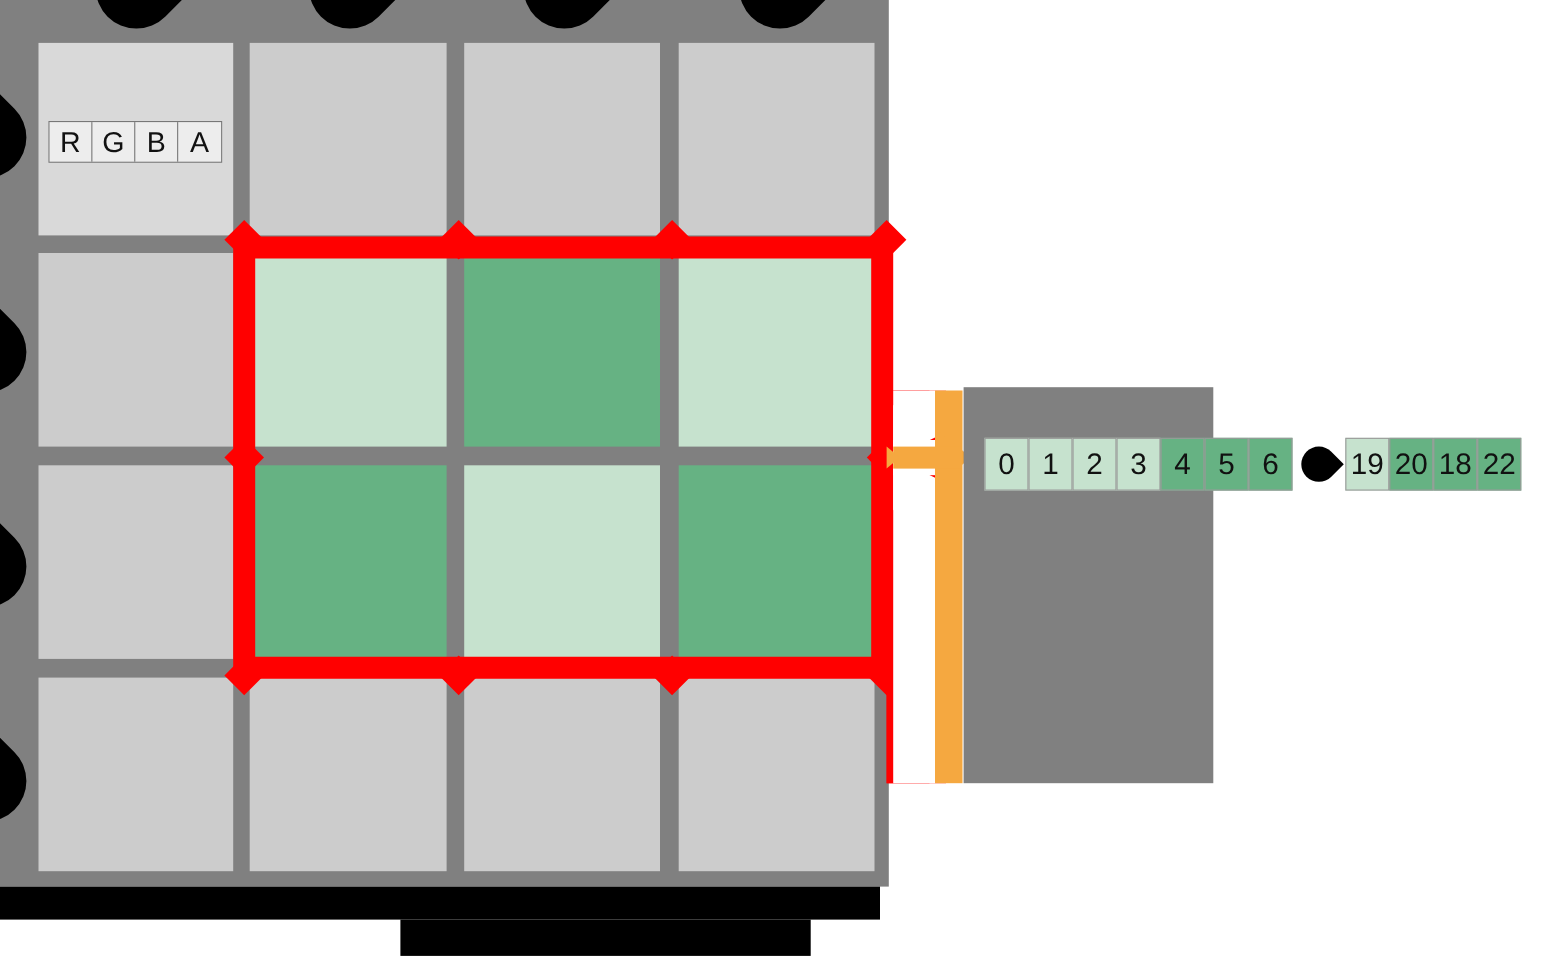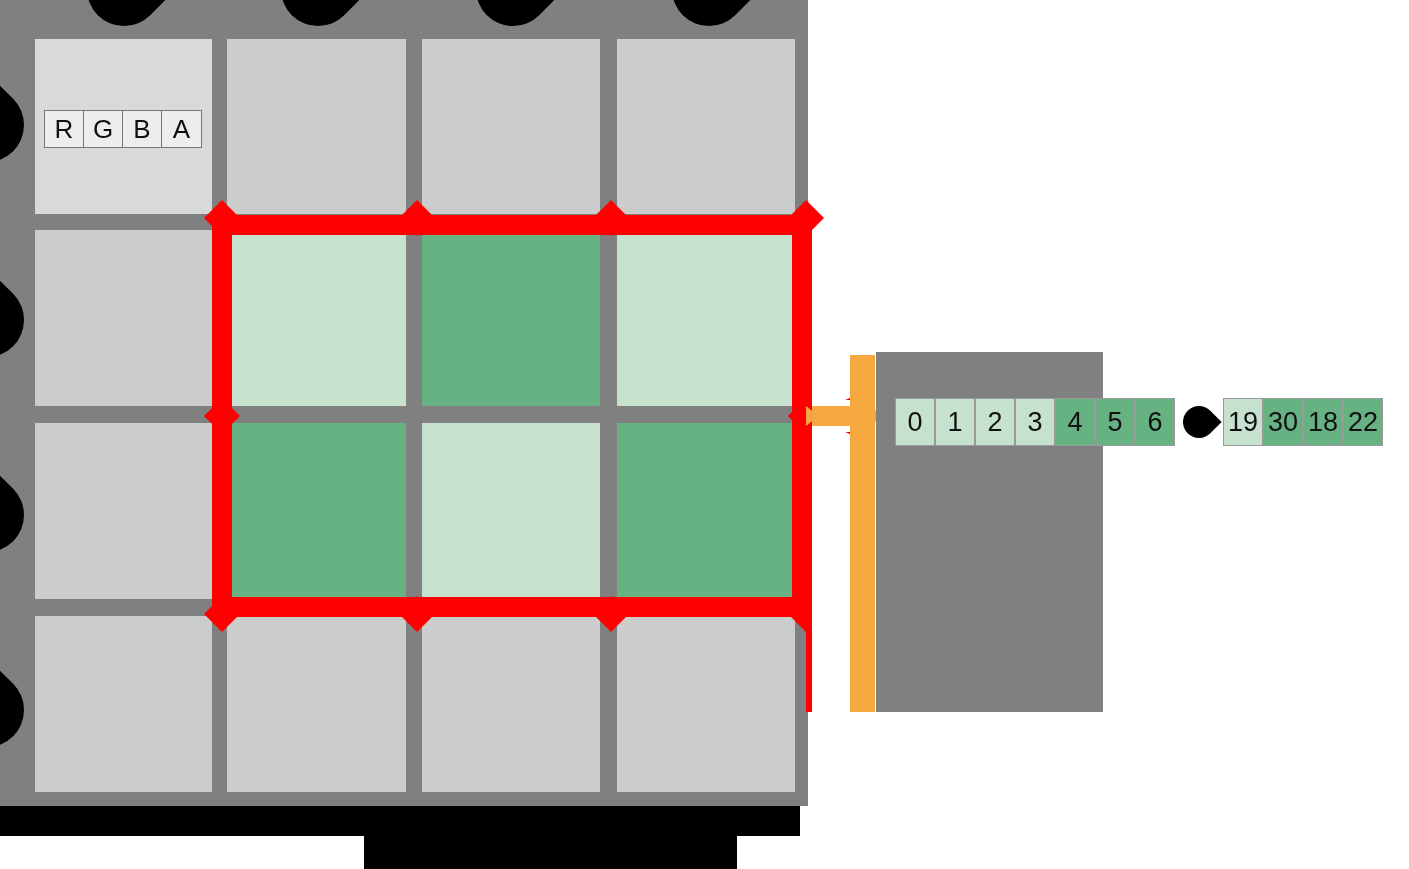"30" div.acell { text: 30 -> 20 }
